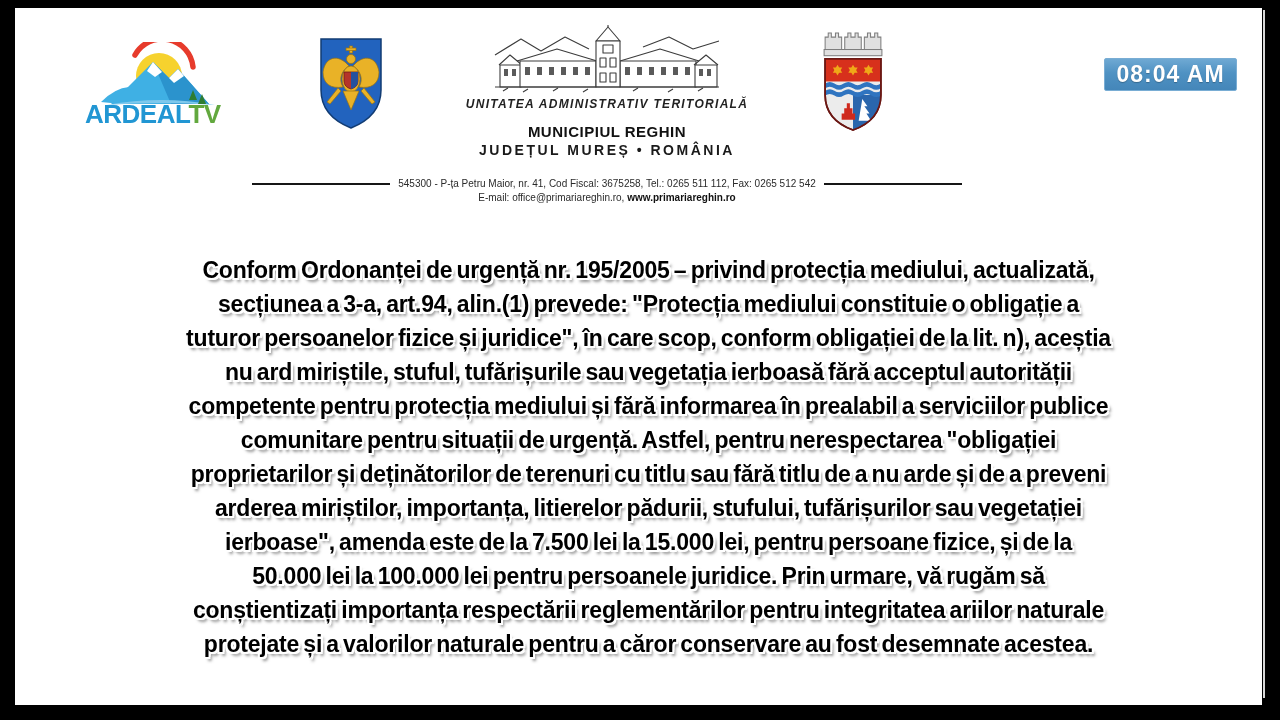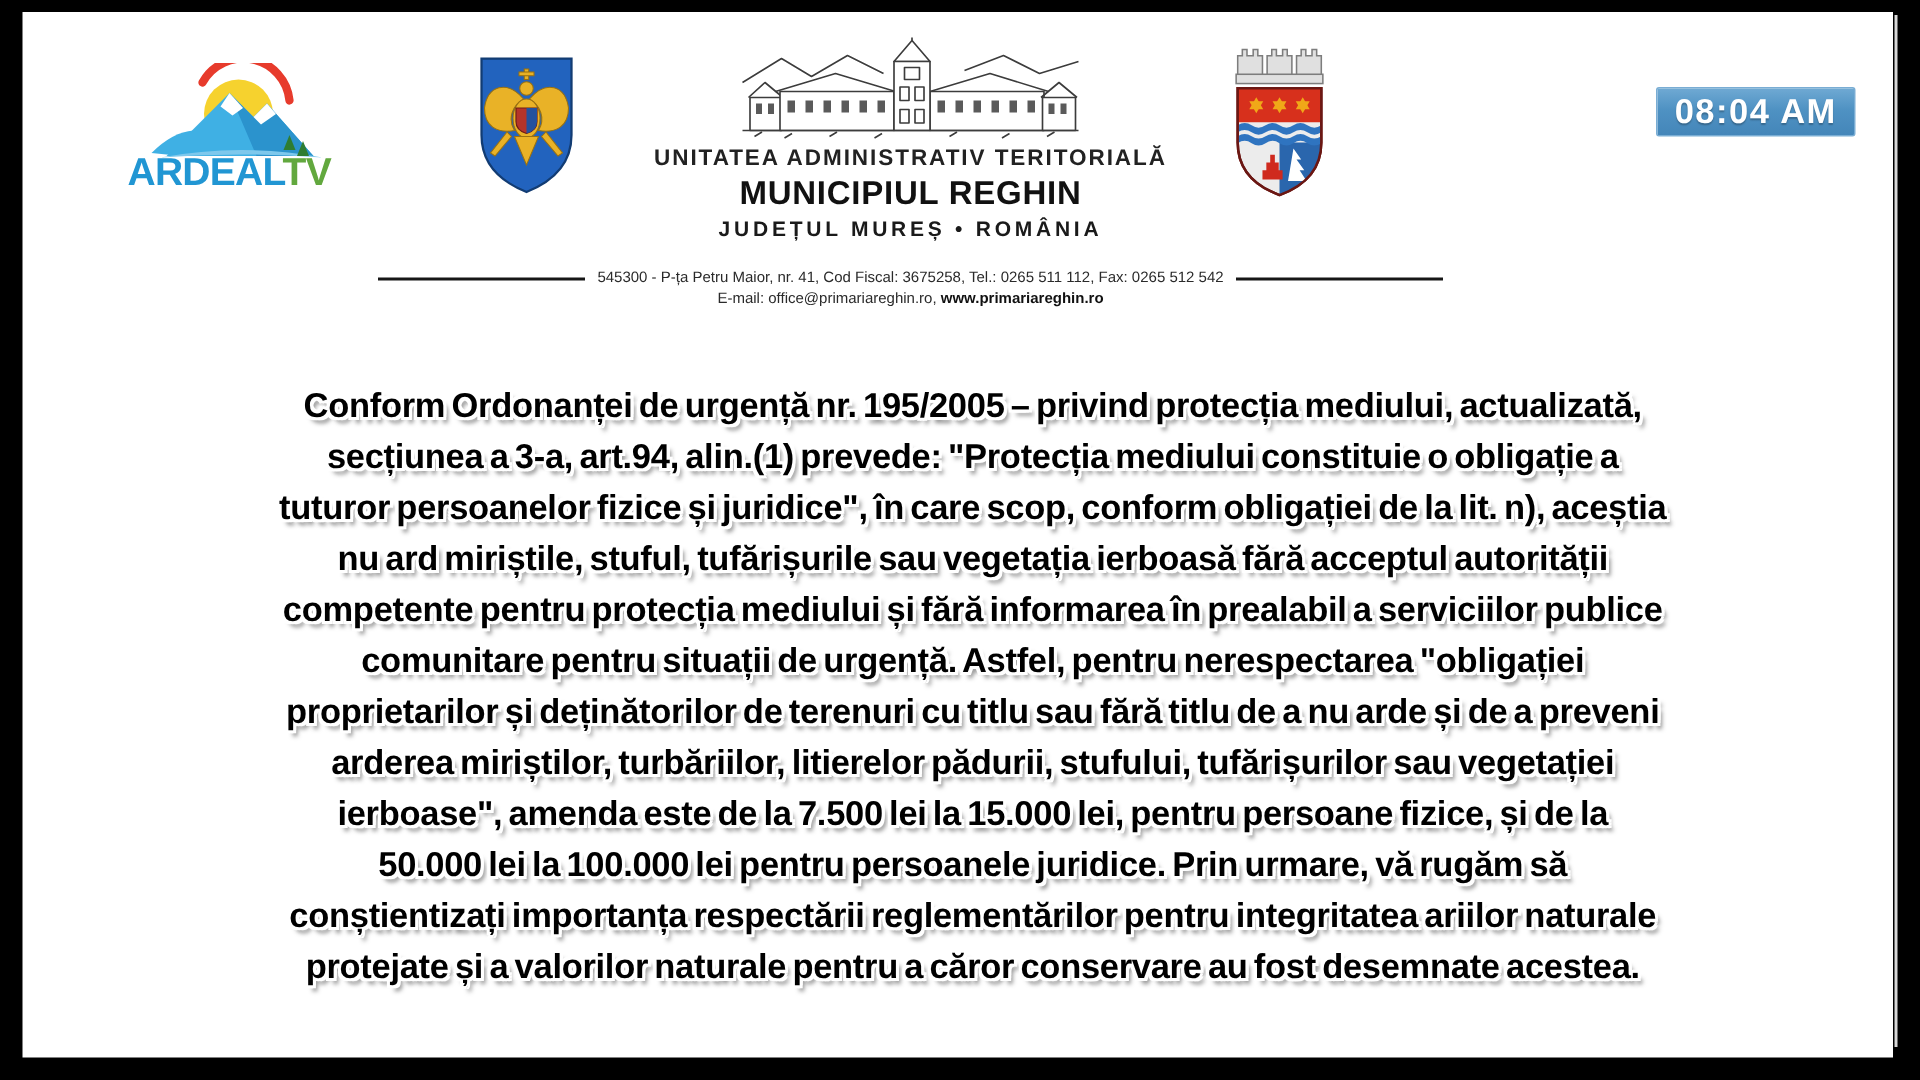"UNITATEA ADMINISTRATIV TERITORIALĂ" .org-type { font-size: 15px -> 12px; font-style: none -> italic }
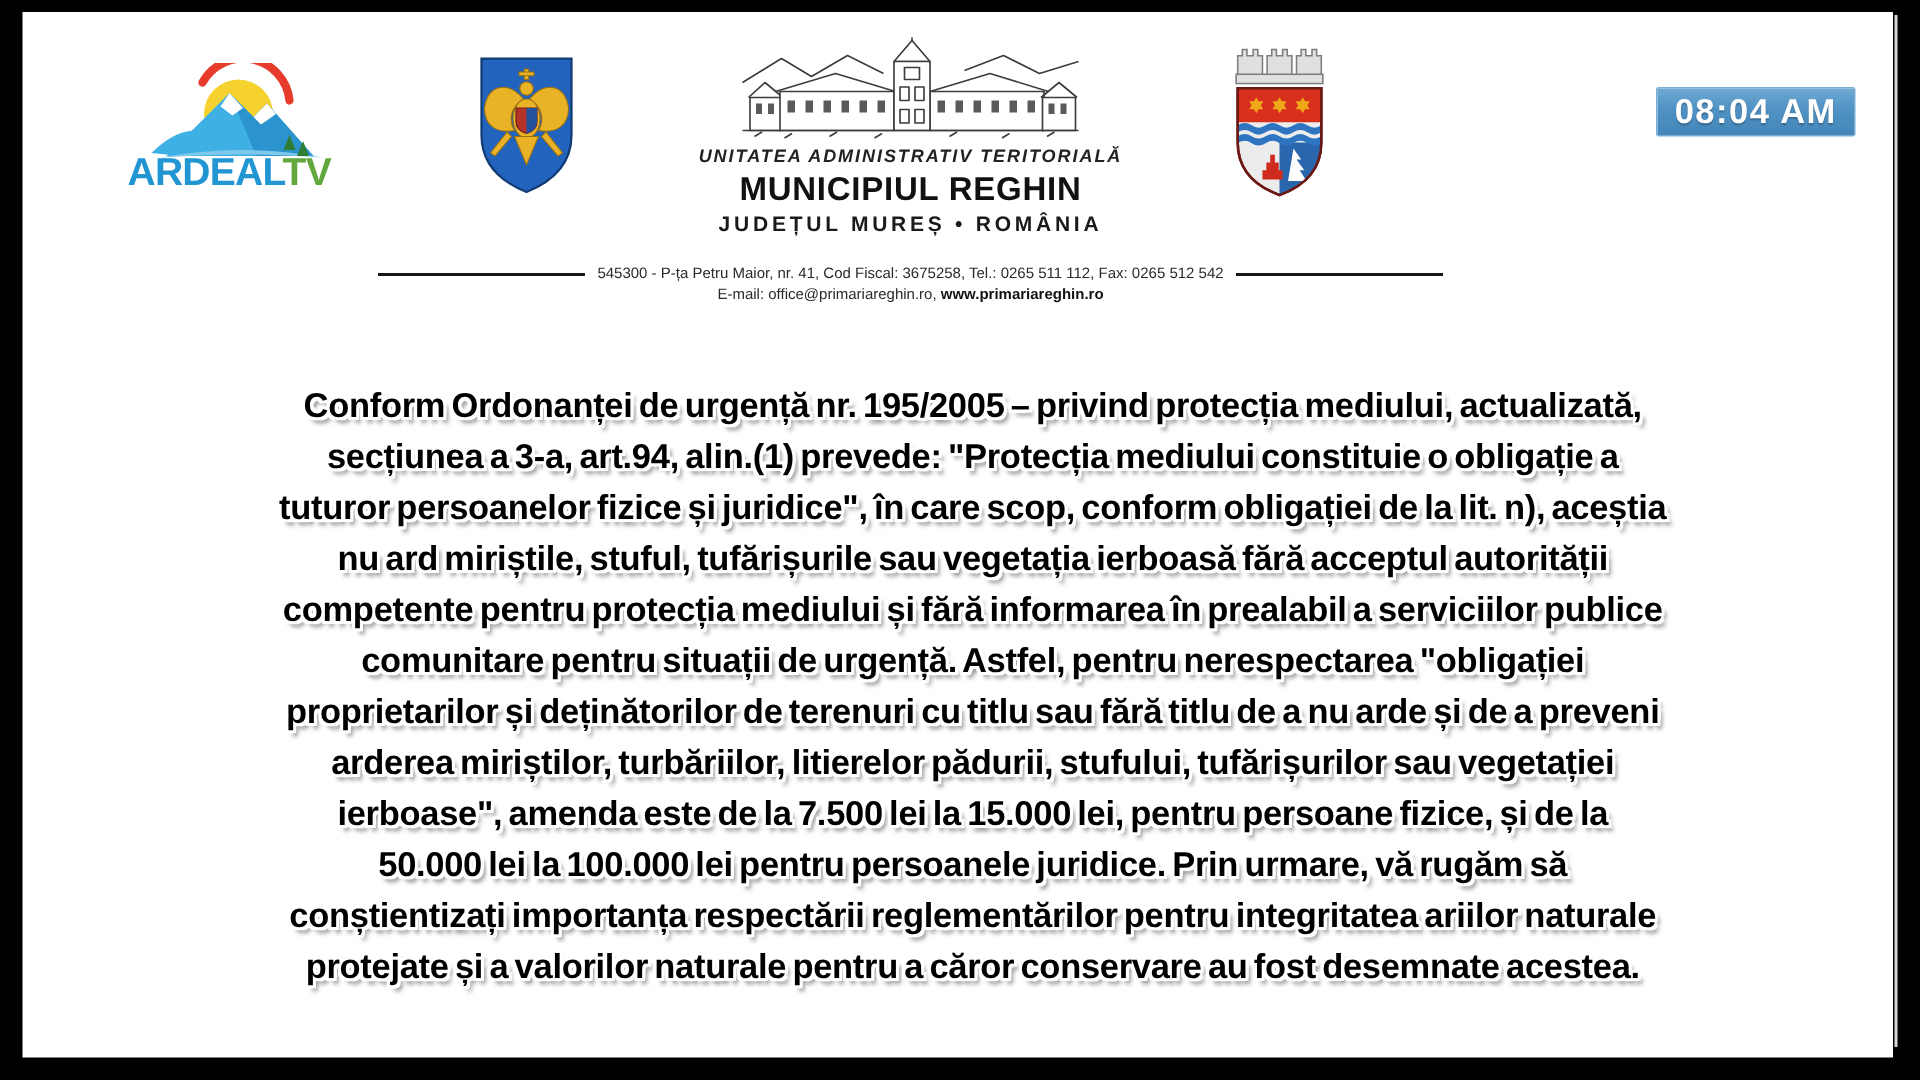"MUNICIPIUL REGHIN" .org-name { font-size: 22px -> 15px; margin-top: 2px -> 12px }
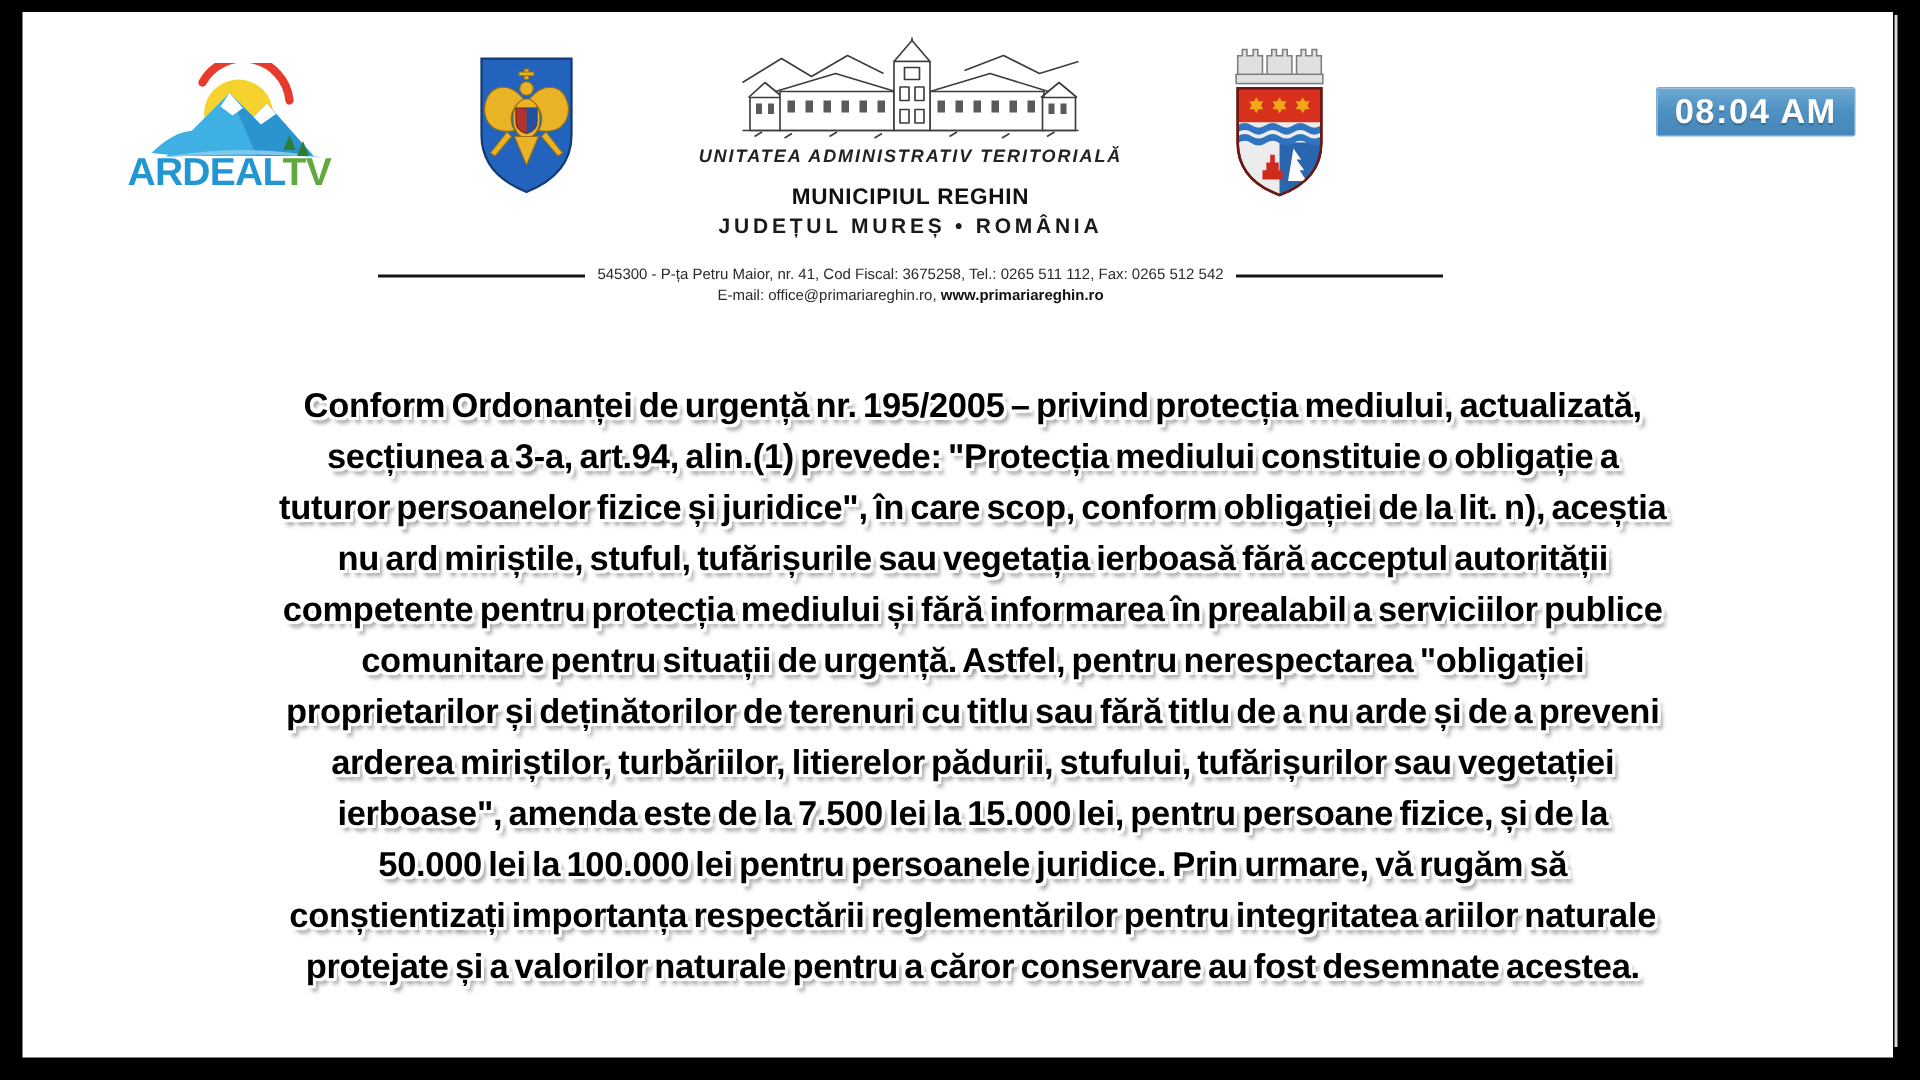"arderea miriștilor, turbăriilor," div.line { text: turbăriilor -> importanța }
